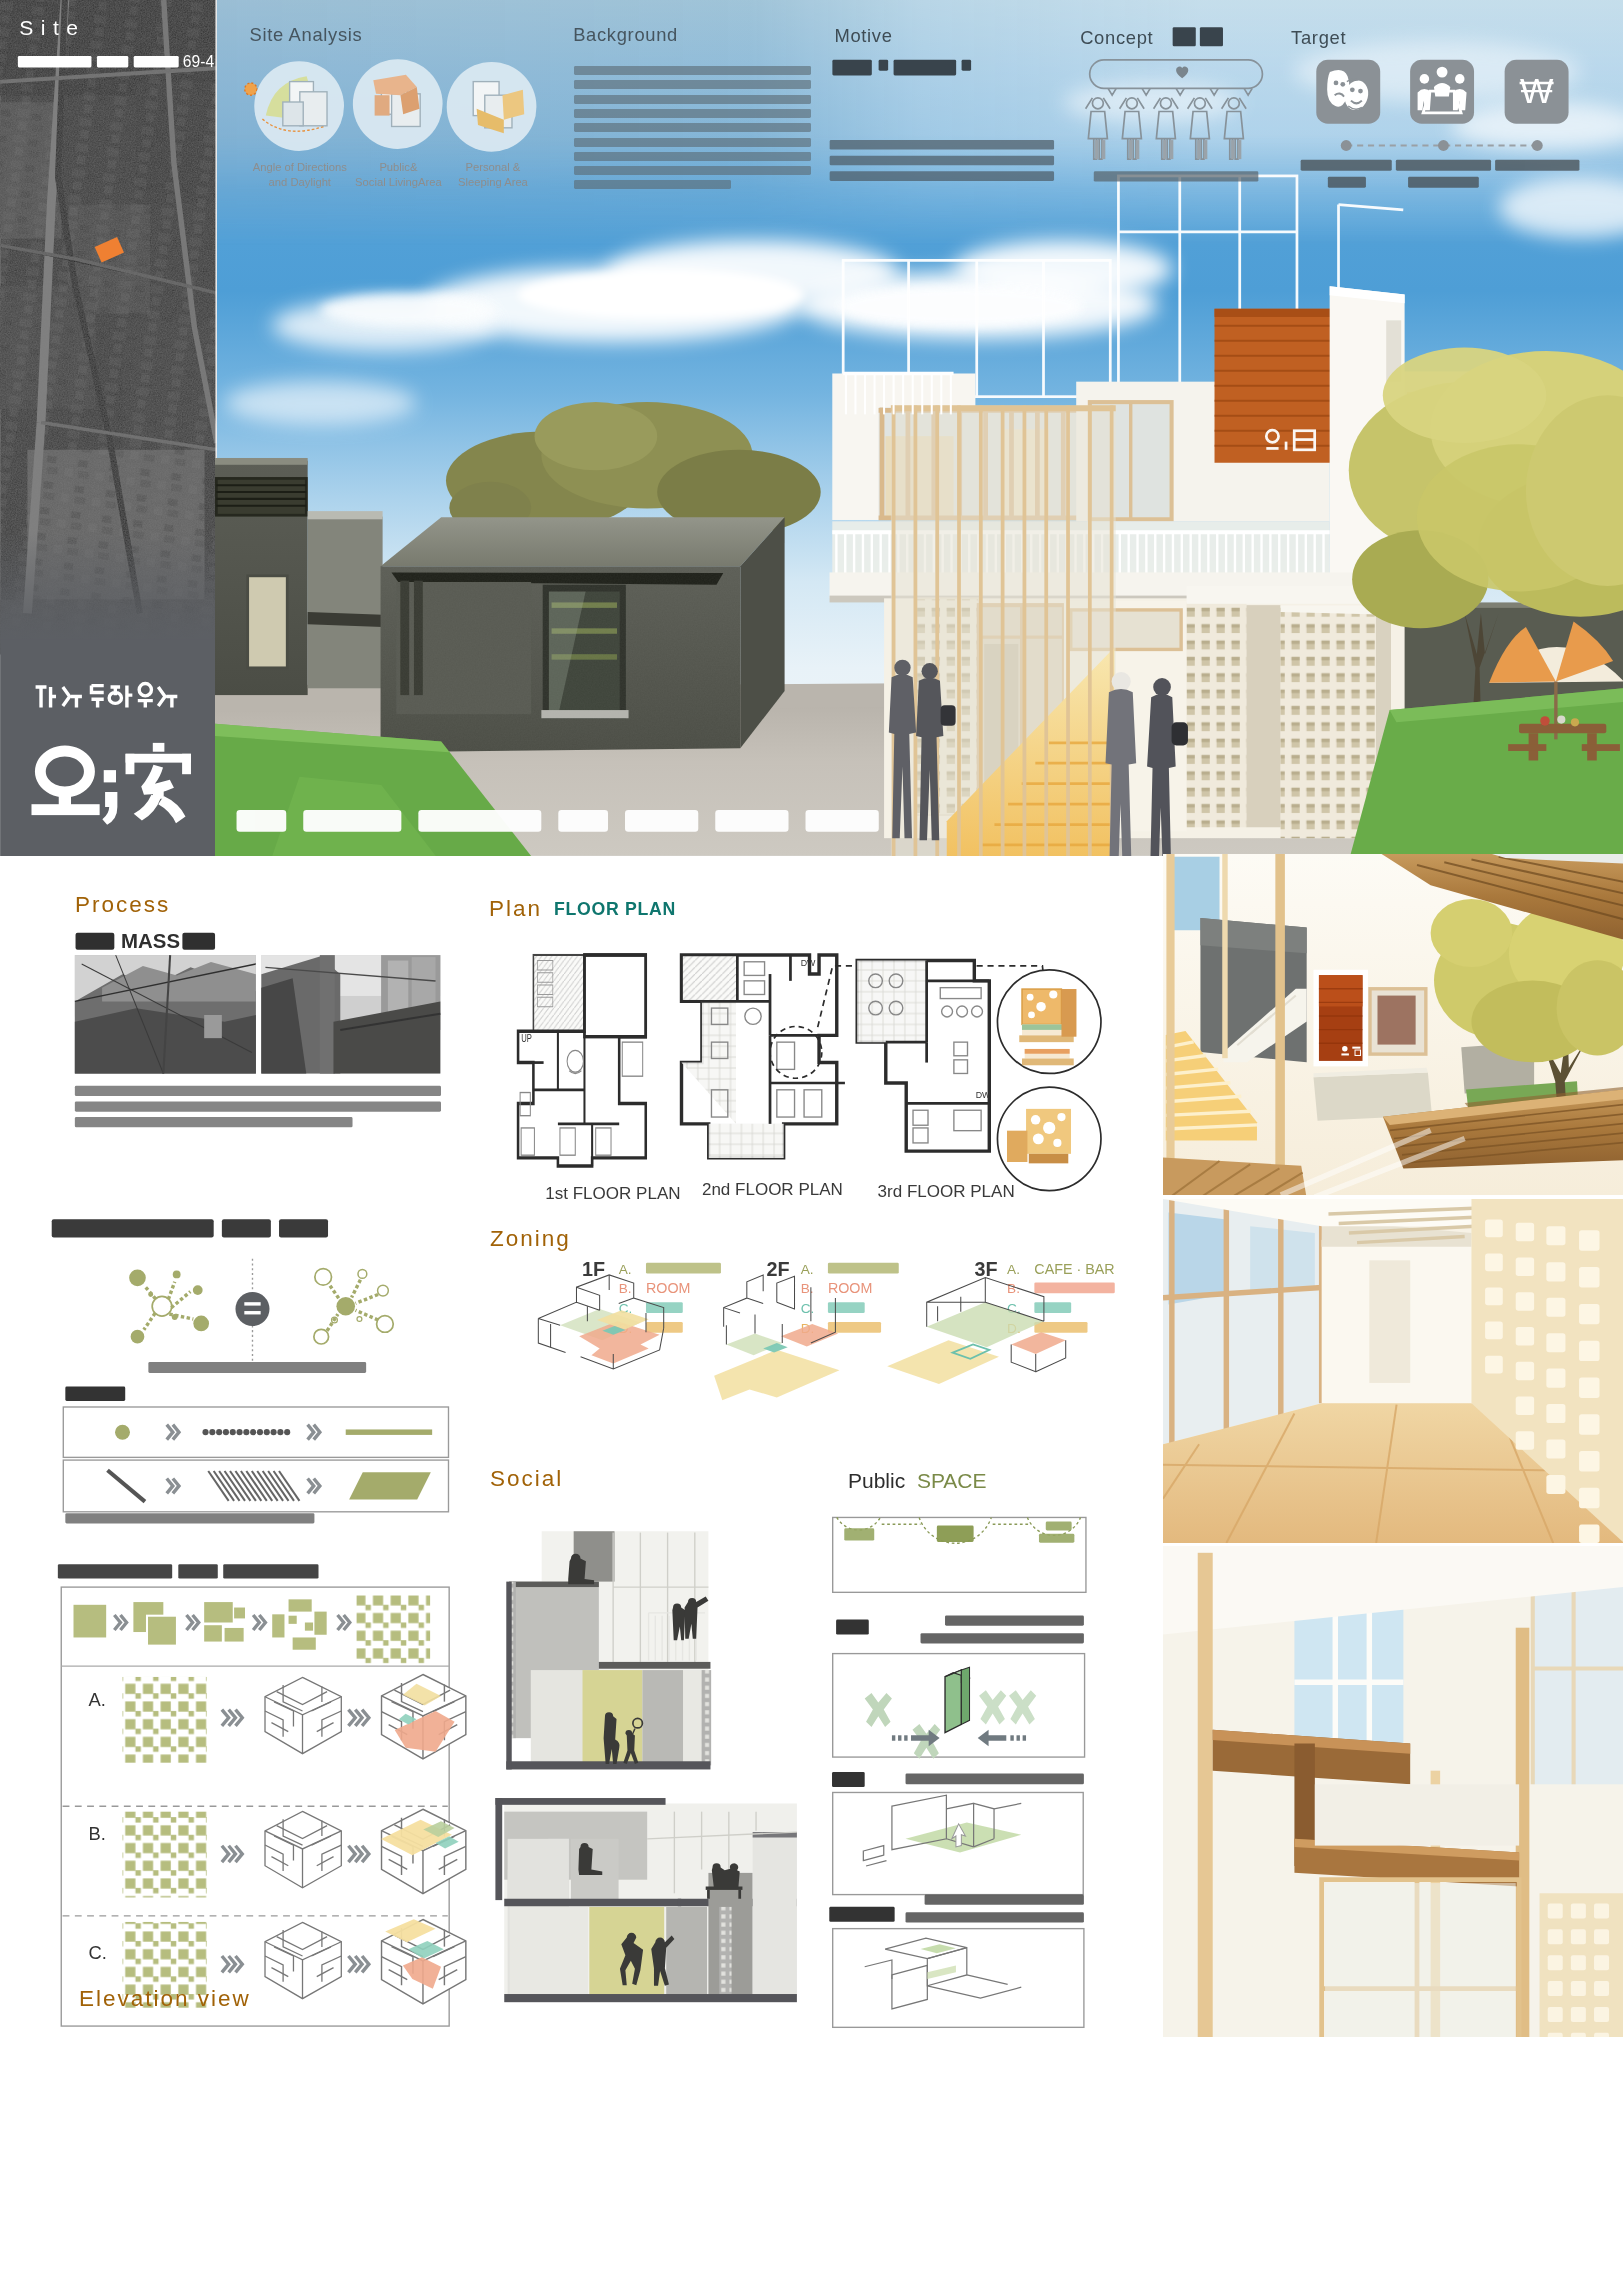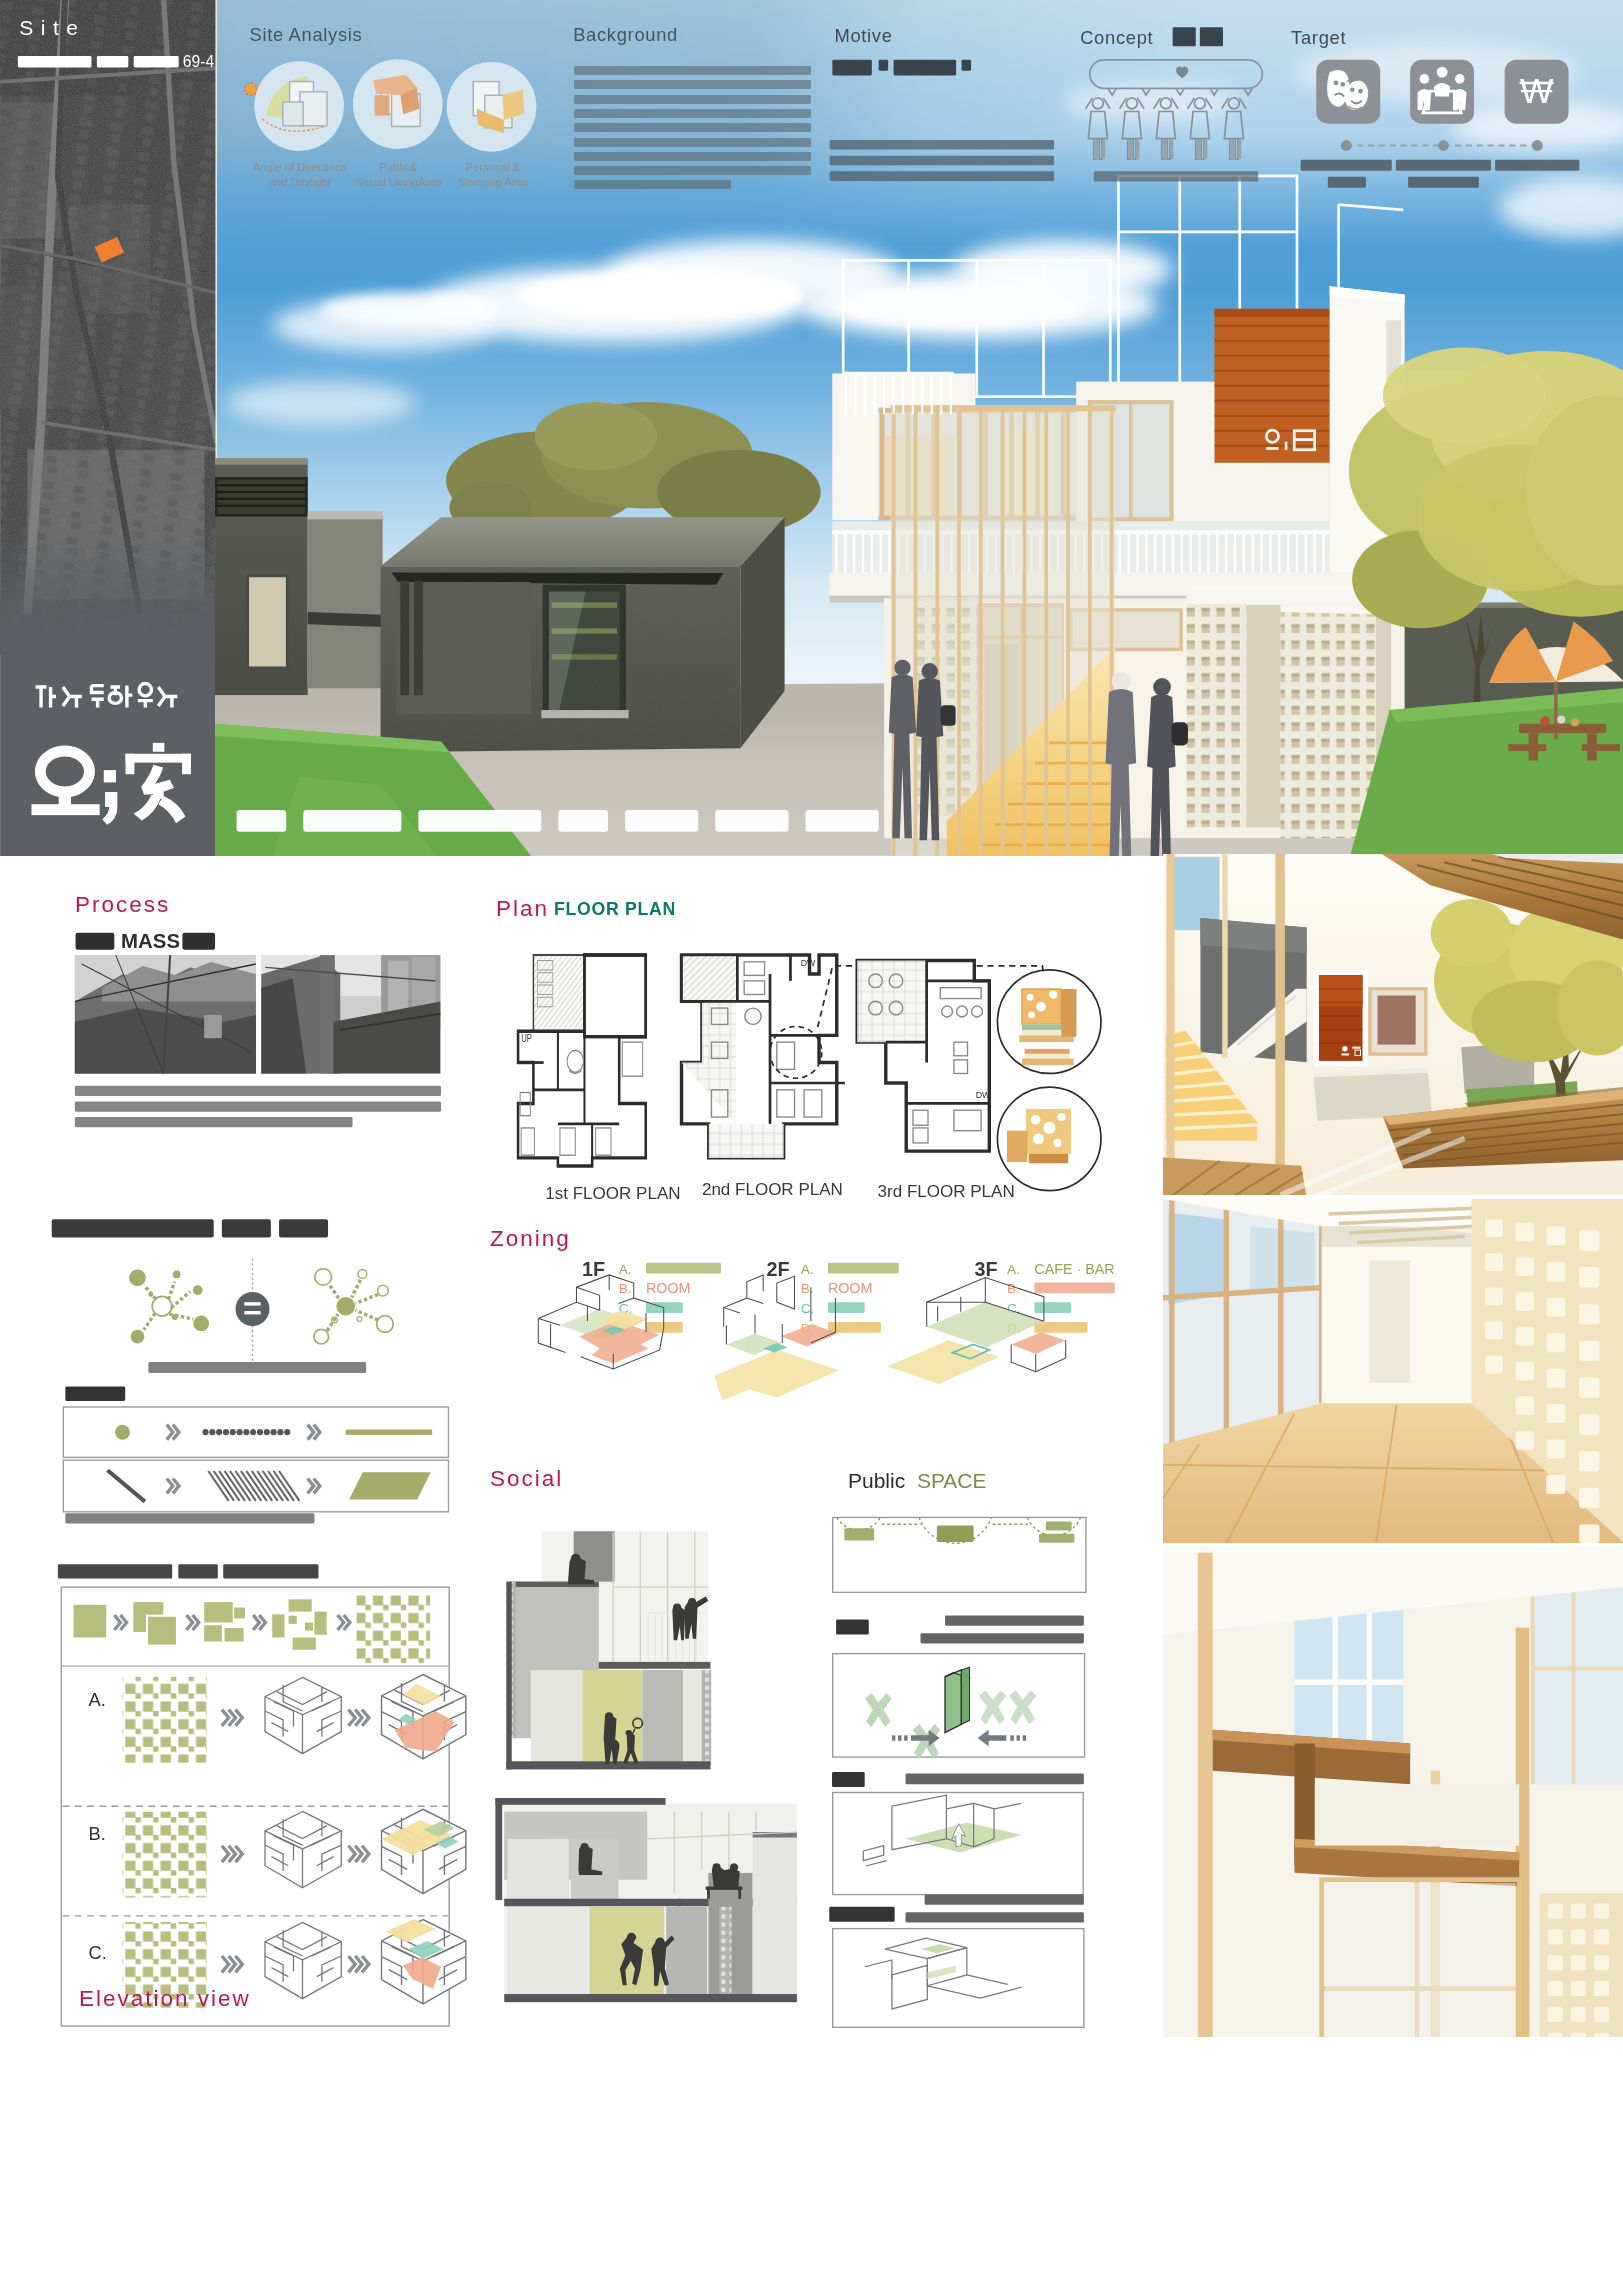"Process" .oh { color: #be185d -> #a16207 }
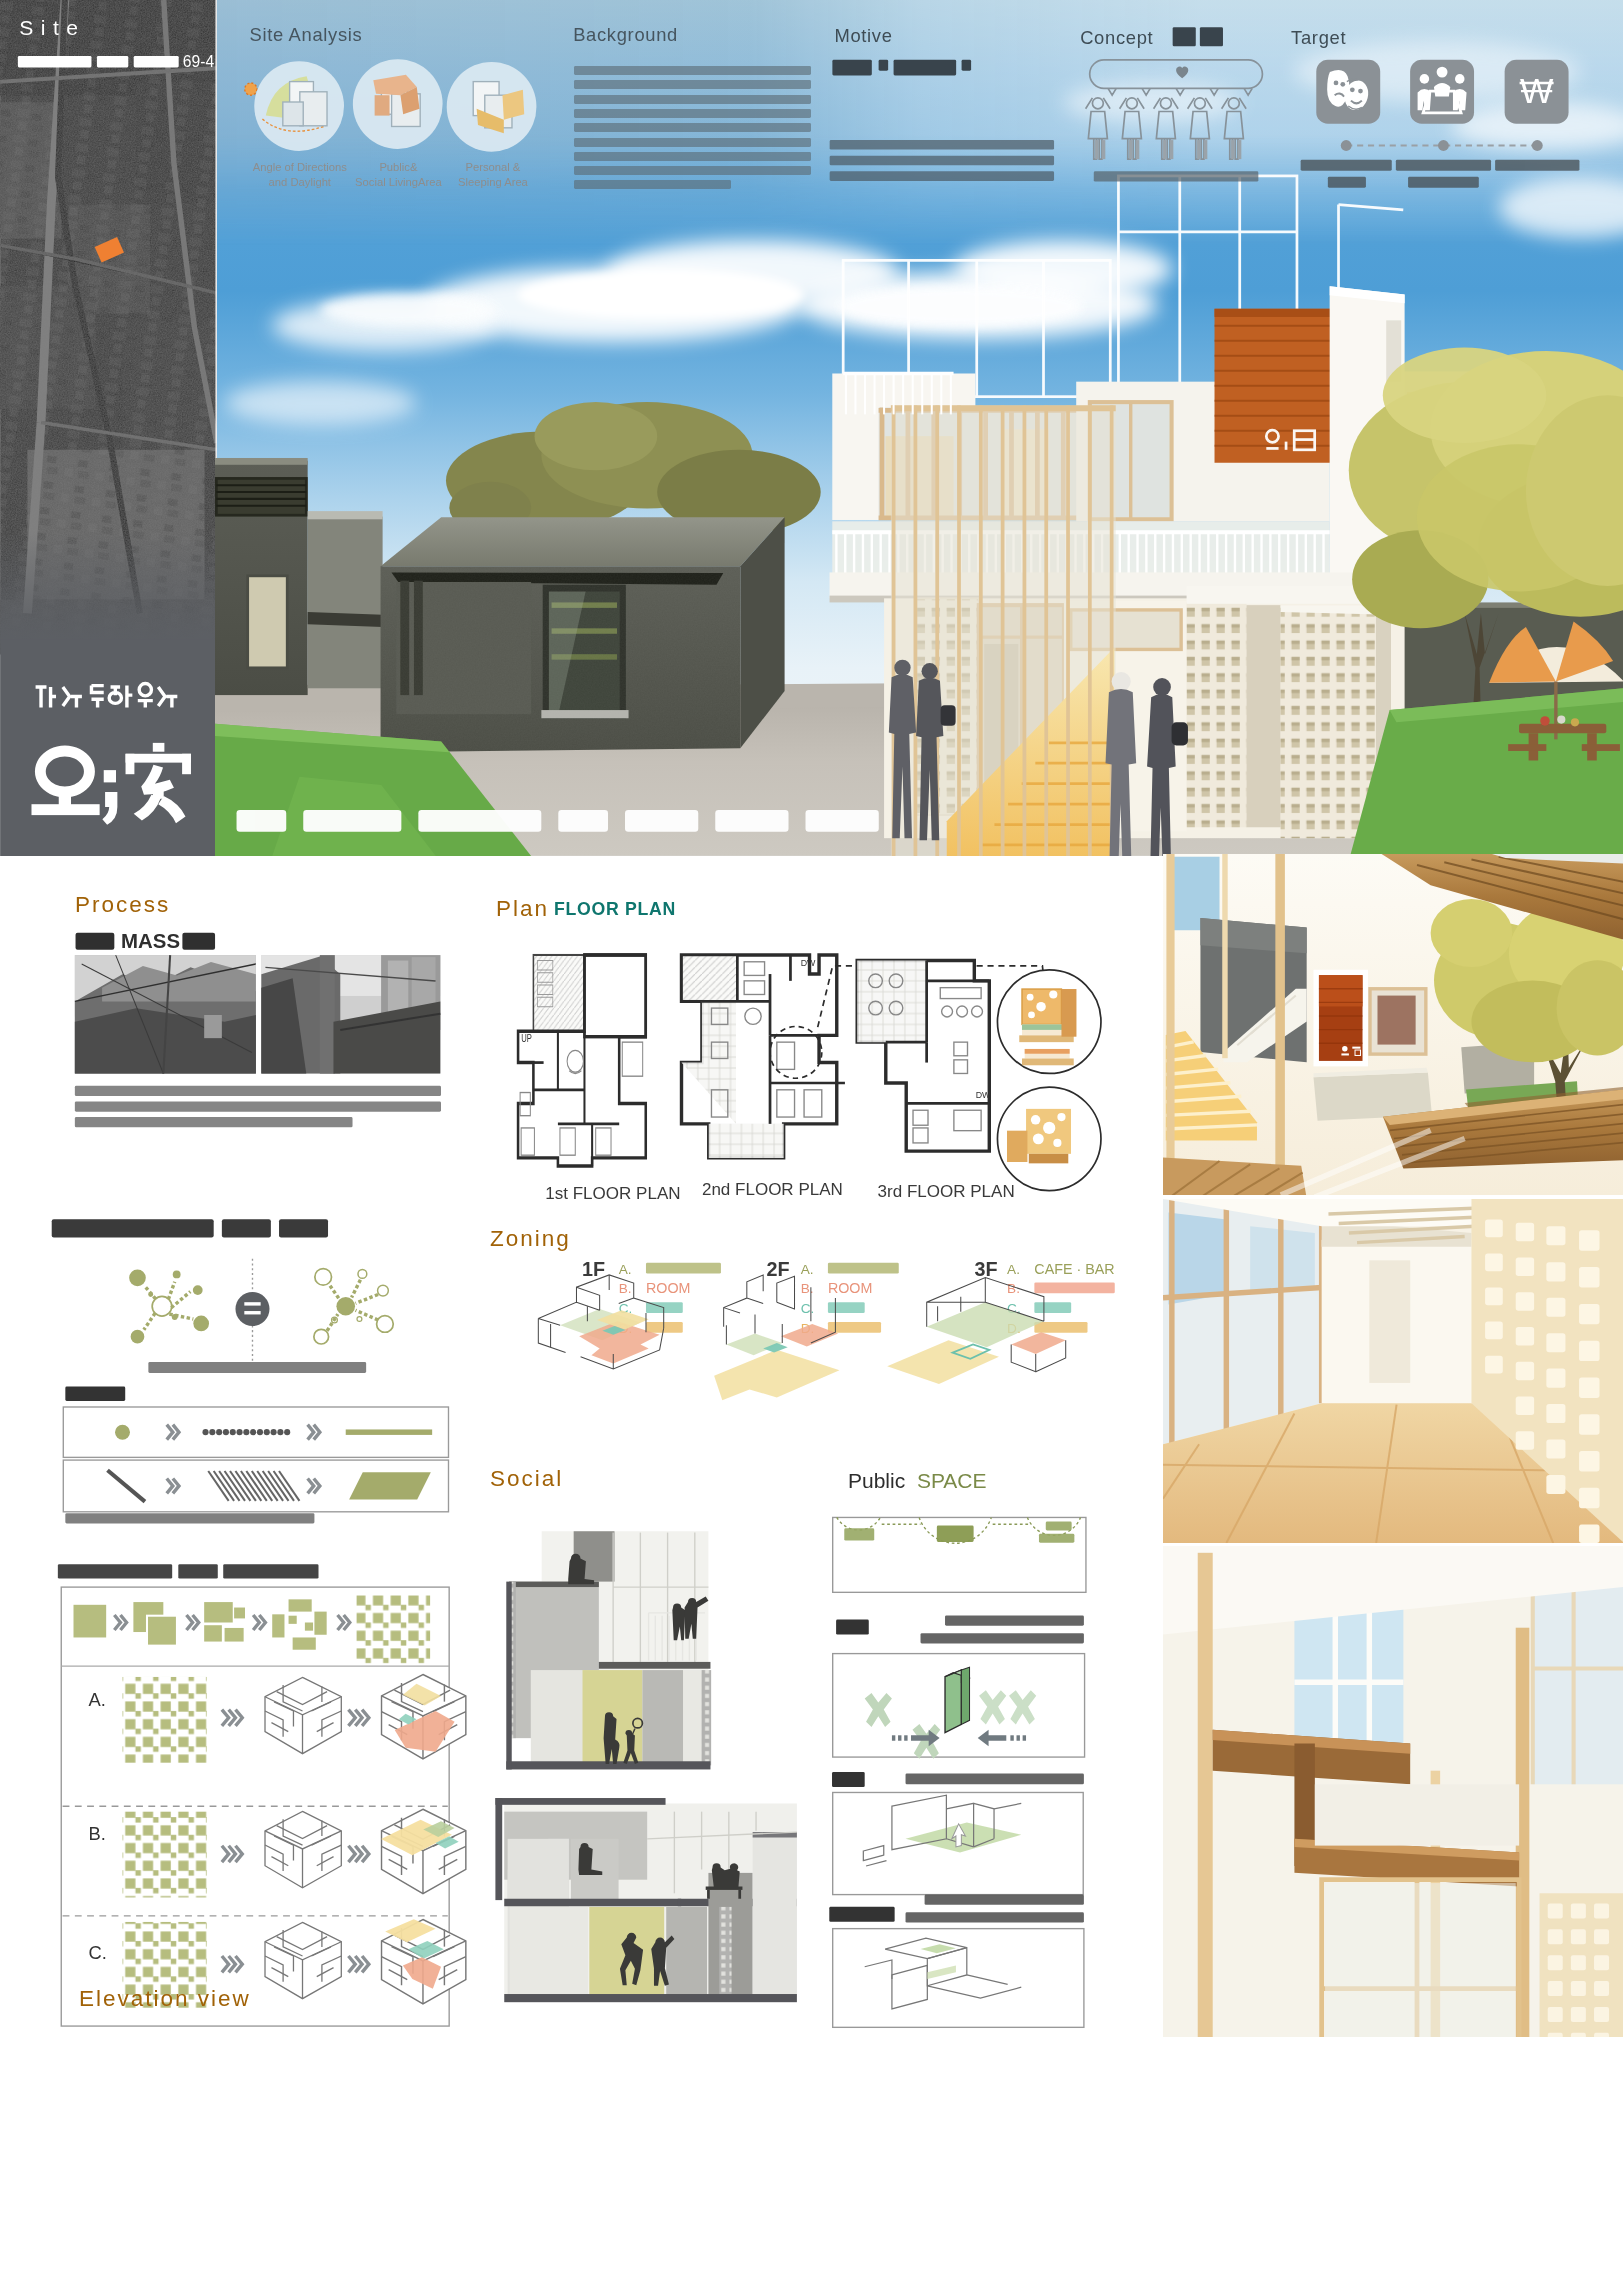"Plan" div.abs { margin-left: 7px -> none }
